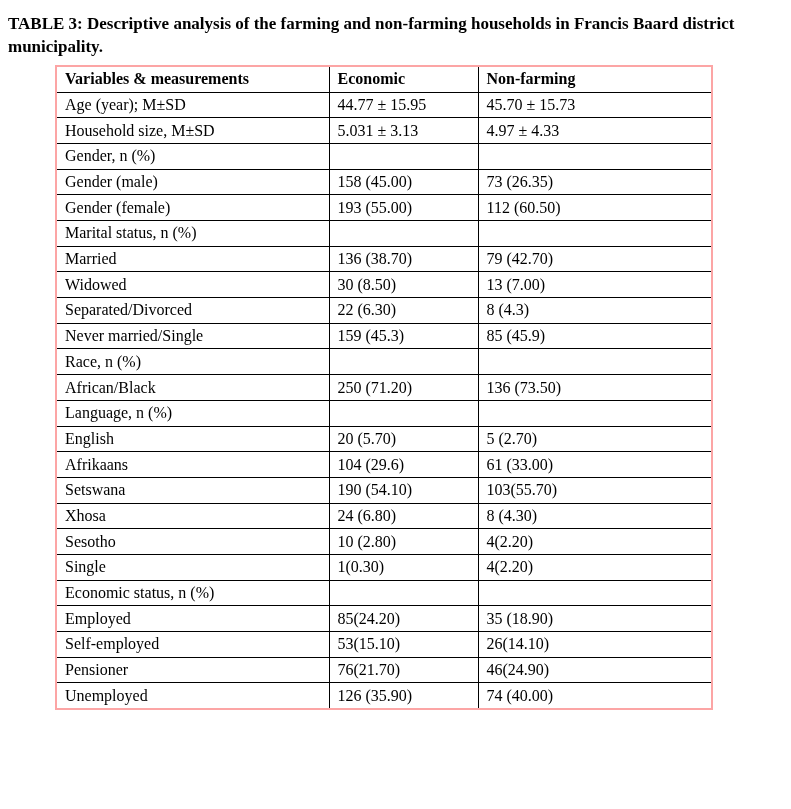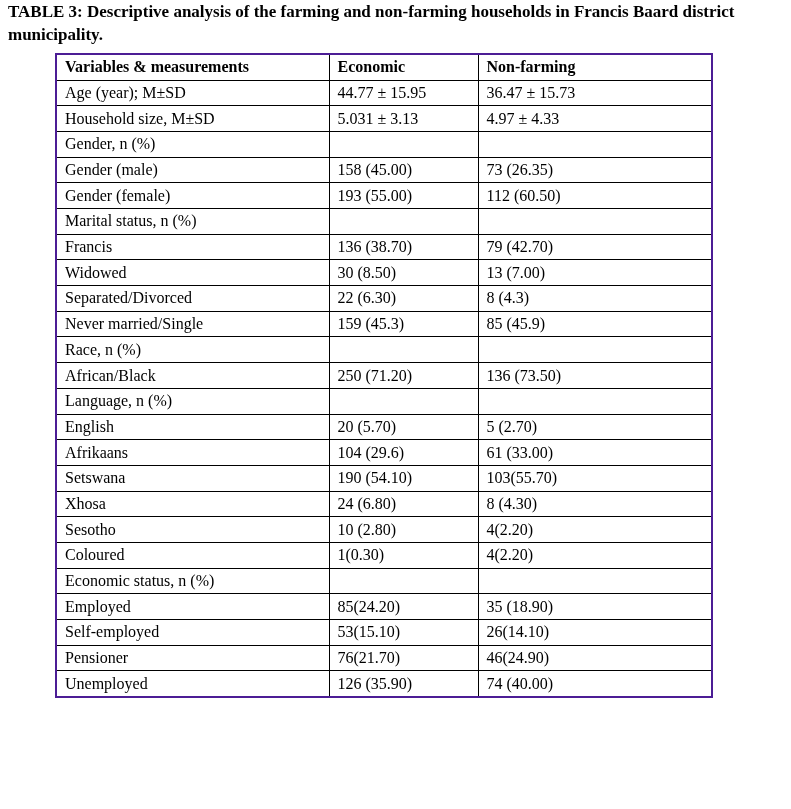"TABLE 3: Descriptive analysis of" .caption { margin: 0 10px 6px 8px -> 12px 10px 6px 8px }
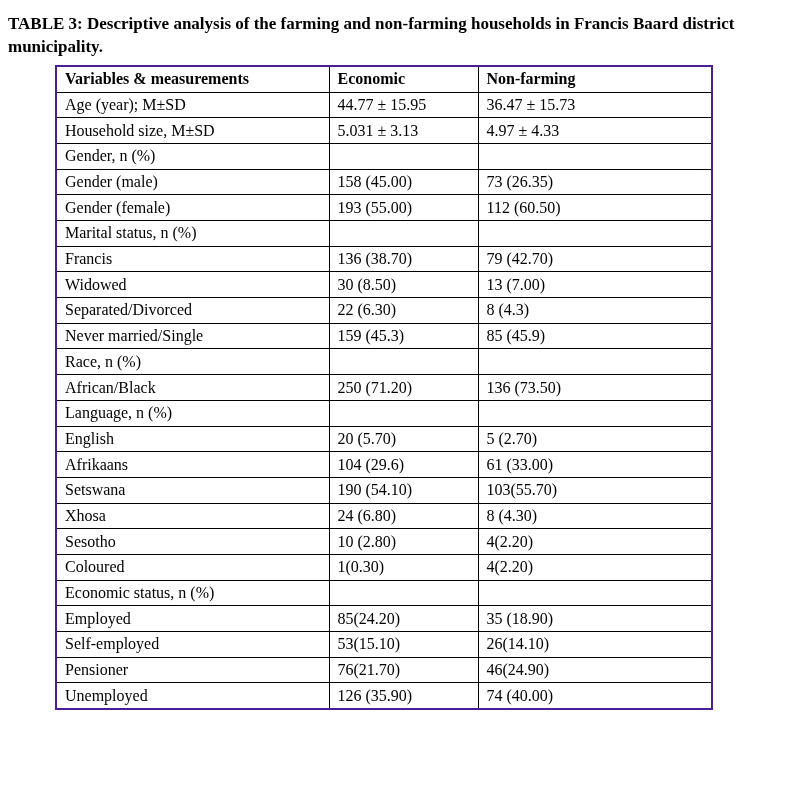"Variables & measurements" table.desc-table { border: 2px solid #4c1d95 -> 2px solid #fca5a5 }
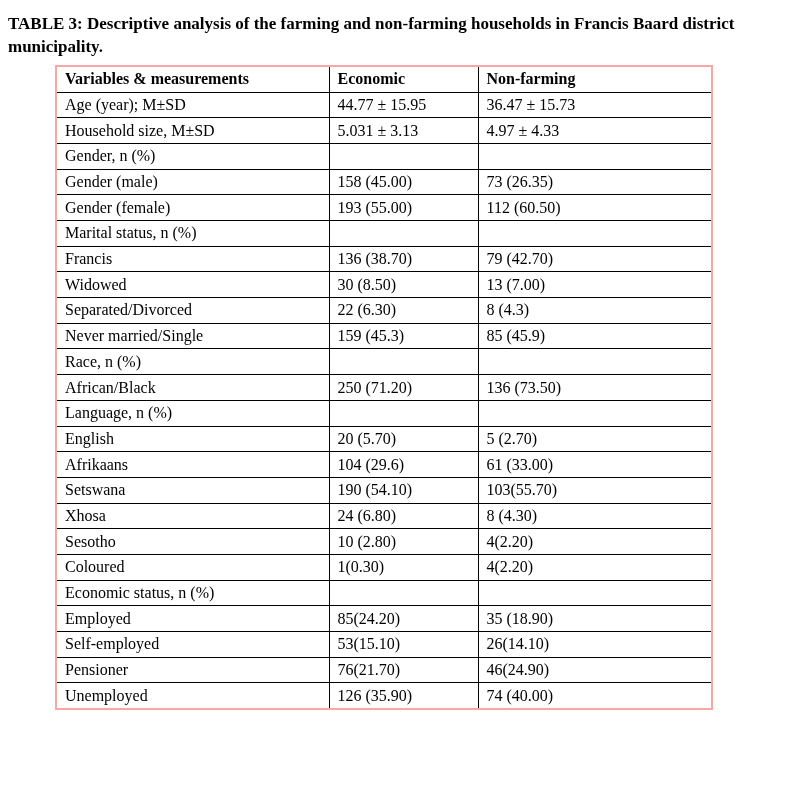"36.47 ± 15.73" td { text: 36.47 -> 45.70 }
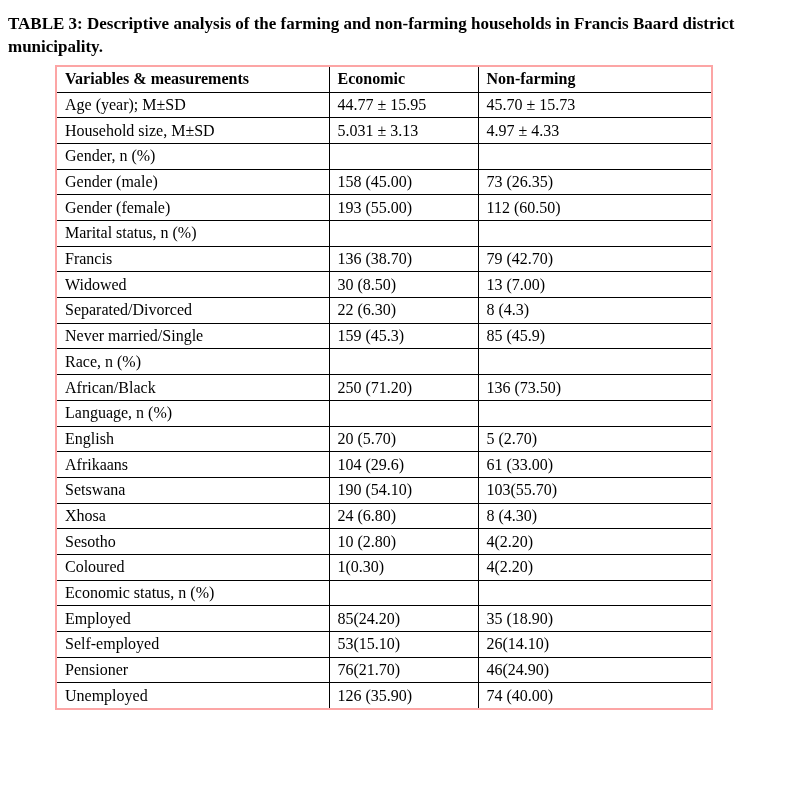"Francis" td { text: Francis -> Married }
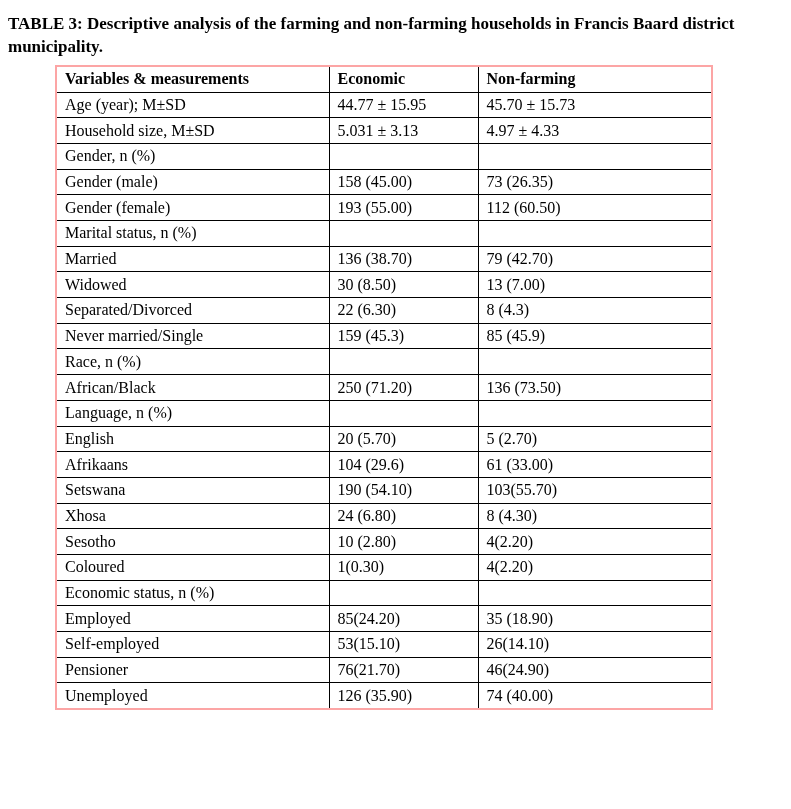"Coloured" td { text: Coloured -> Single }
